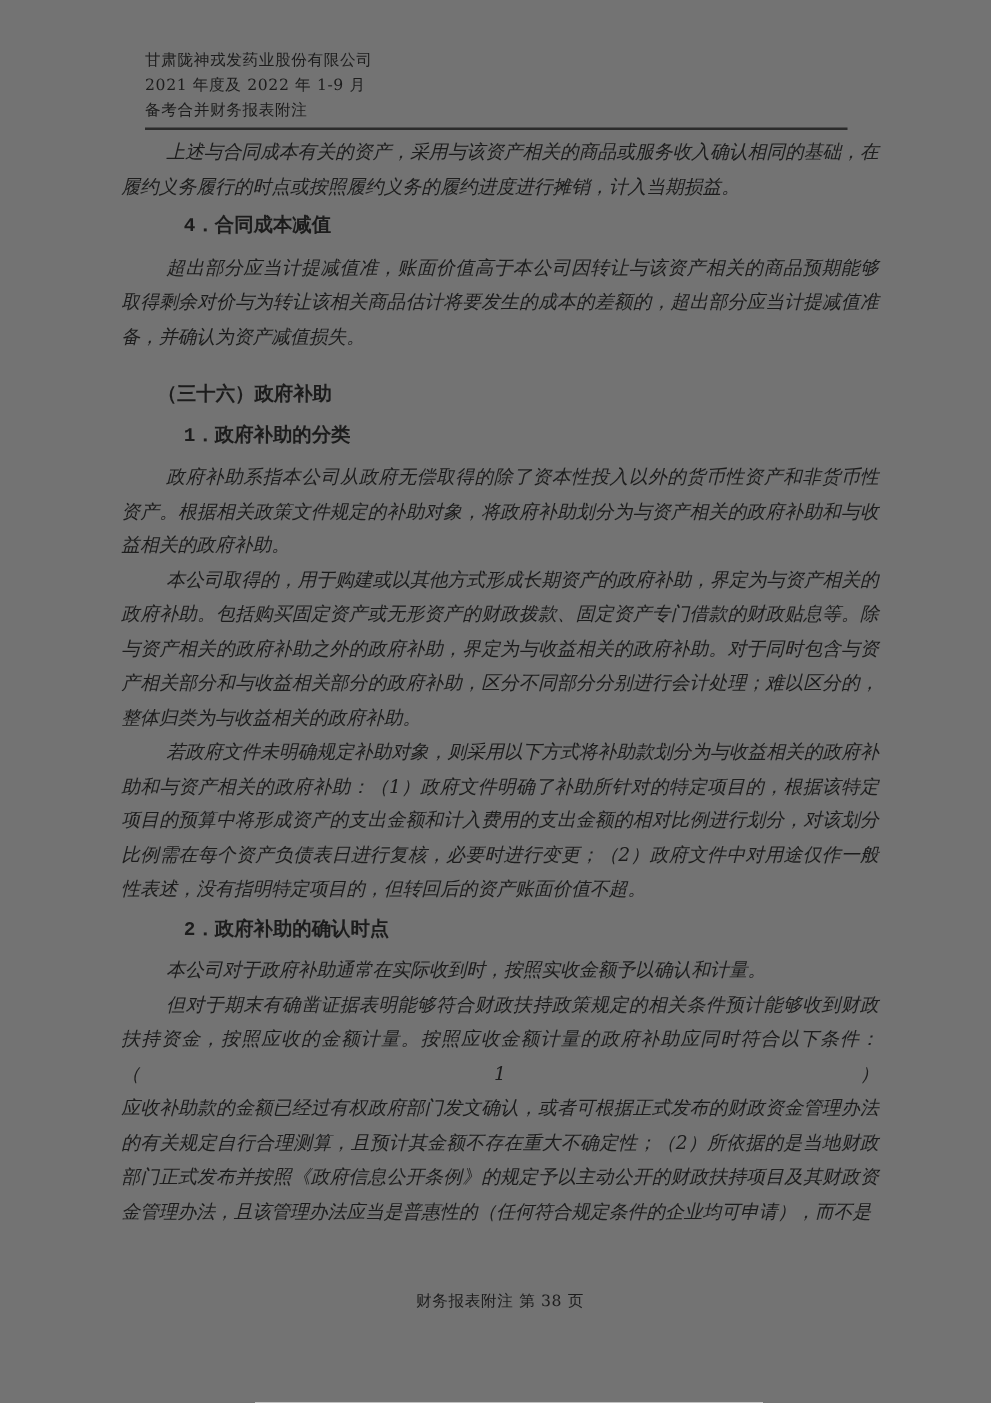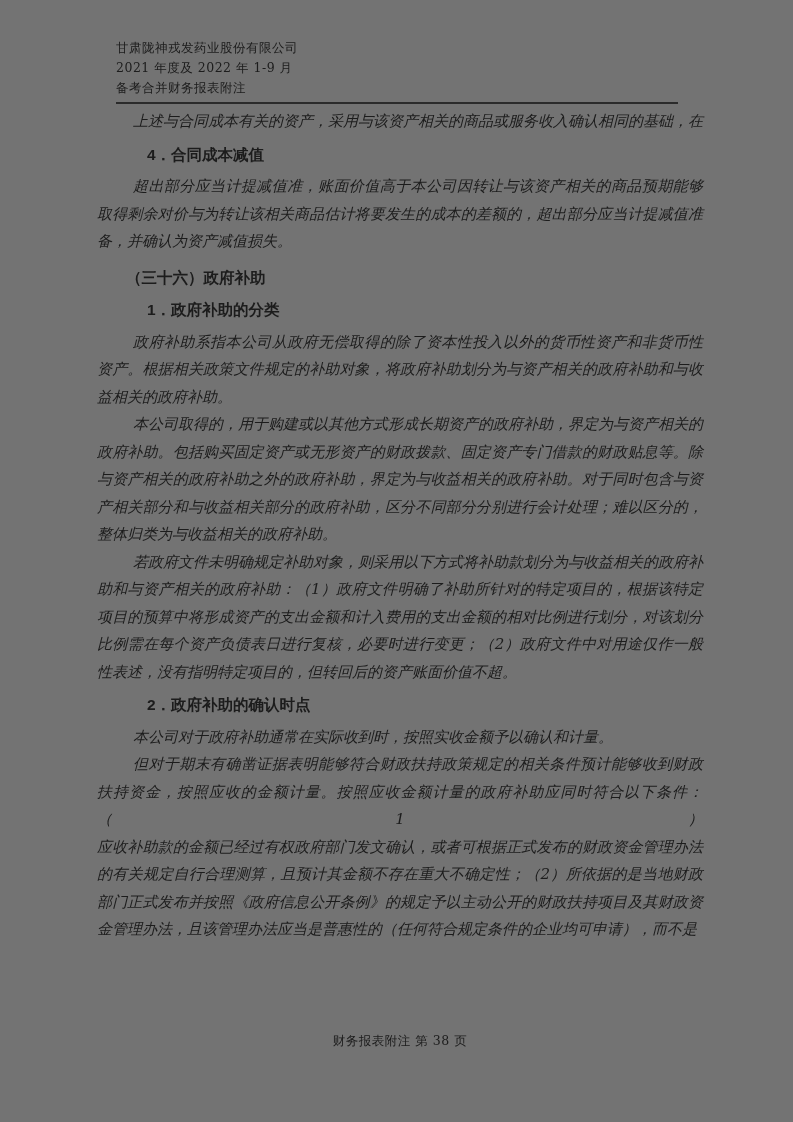"履约义务履行的时点或按照履约义务的履约进度进行摊销，计入当期损益。" div.line { html: none -> <div>履约义务履行的时点或按照履约义务的履约进度进行摊销，计入当期损益。</div> }
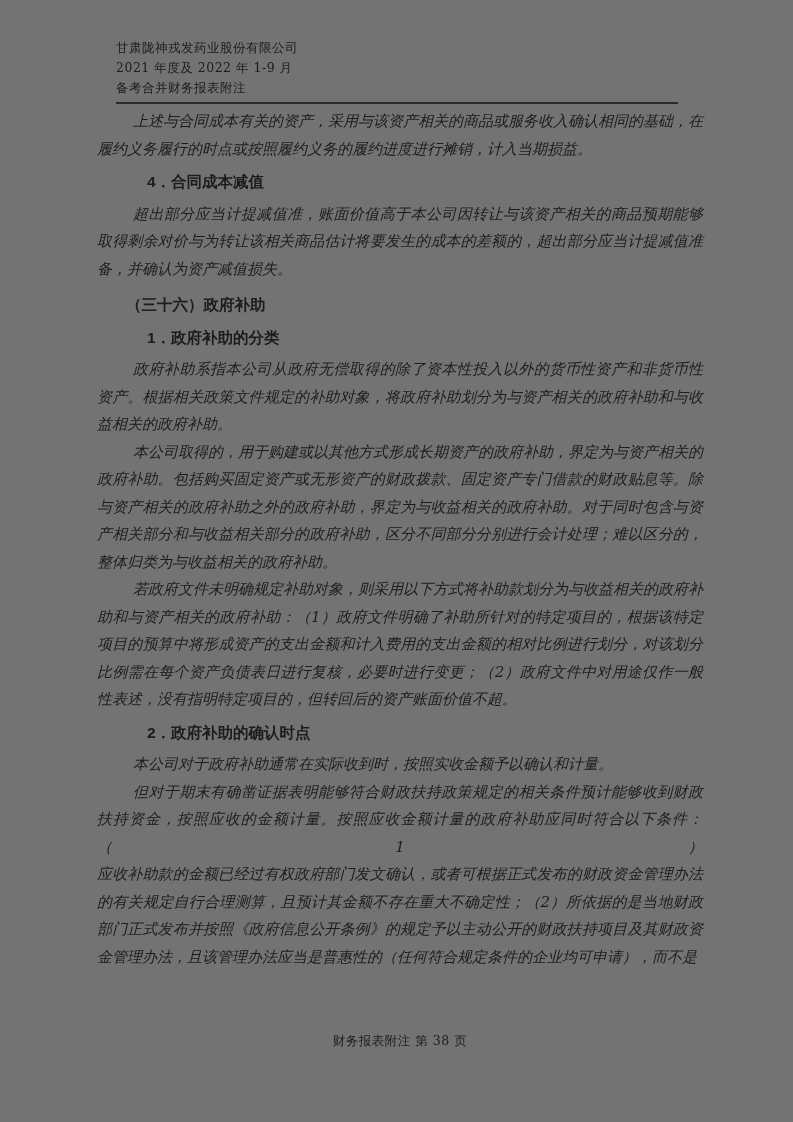"4．合同成本减值" .heading { font-family: Liberation Sans, sans-serif -> Liberation Mono, monospace }
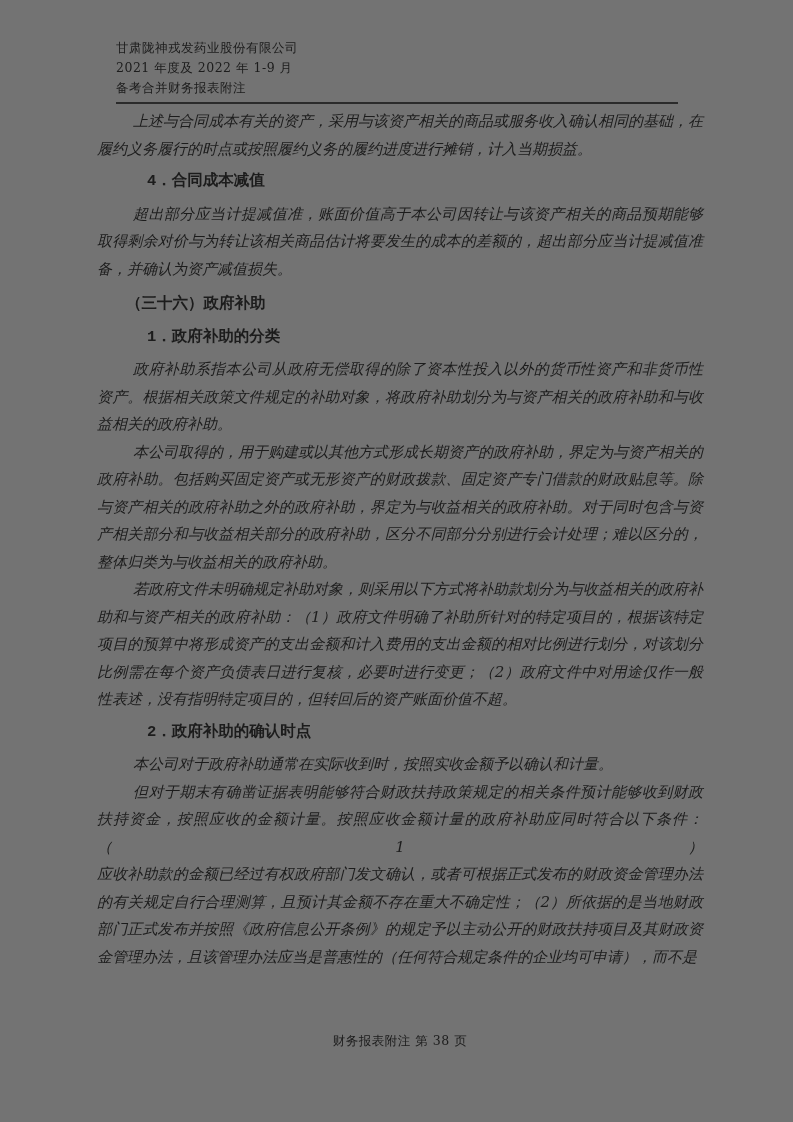"（三十六）政府补助" .heading.h-sec { margin-top: 8px -> 20px }
